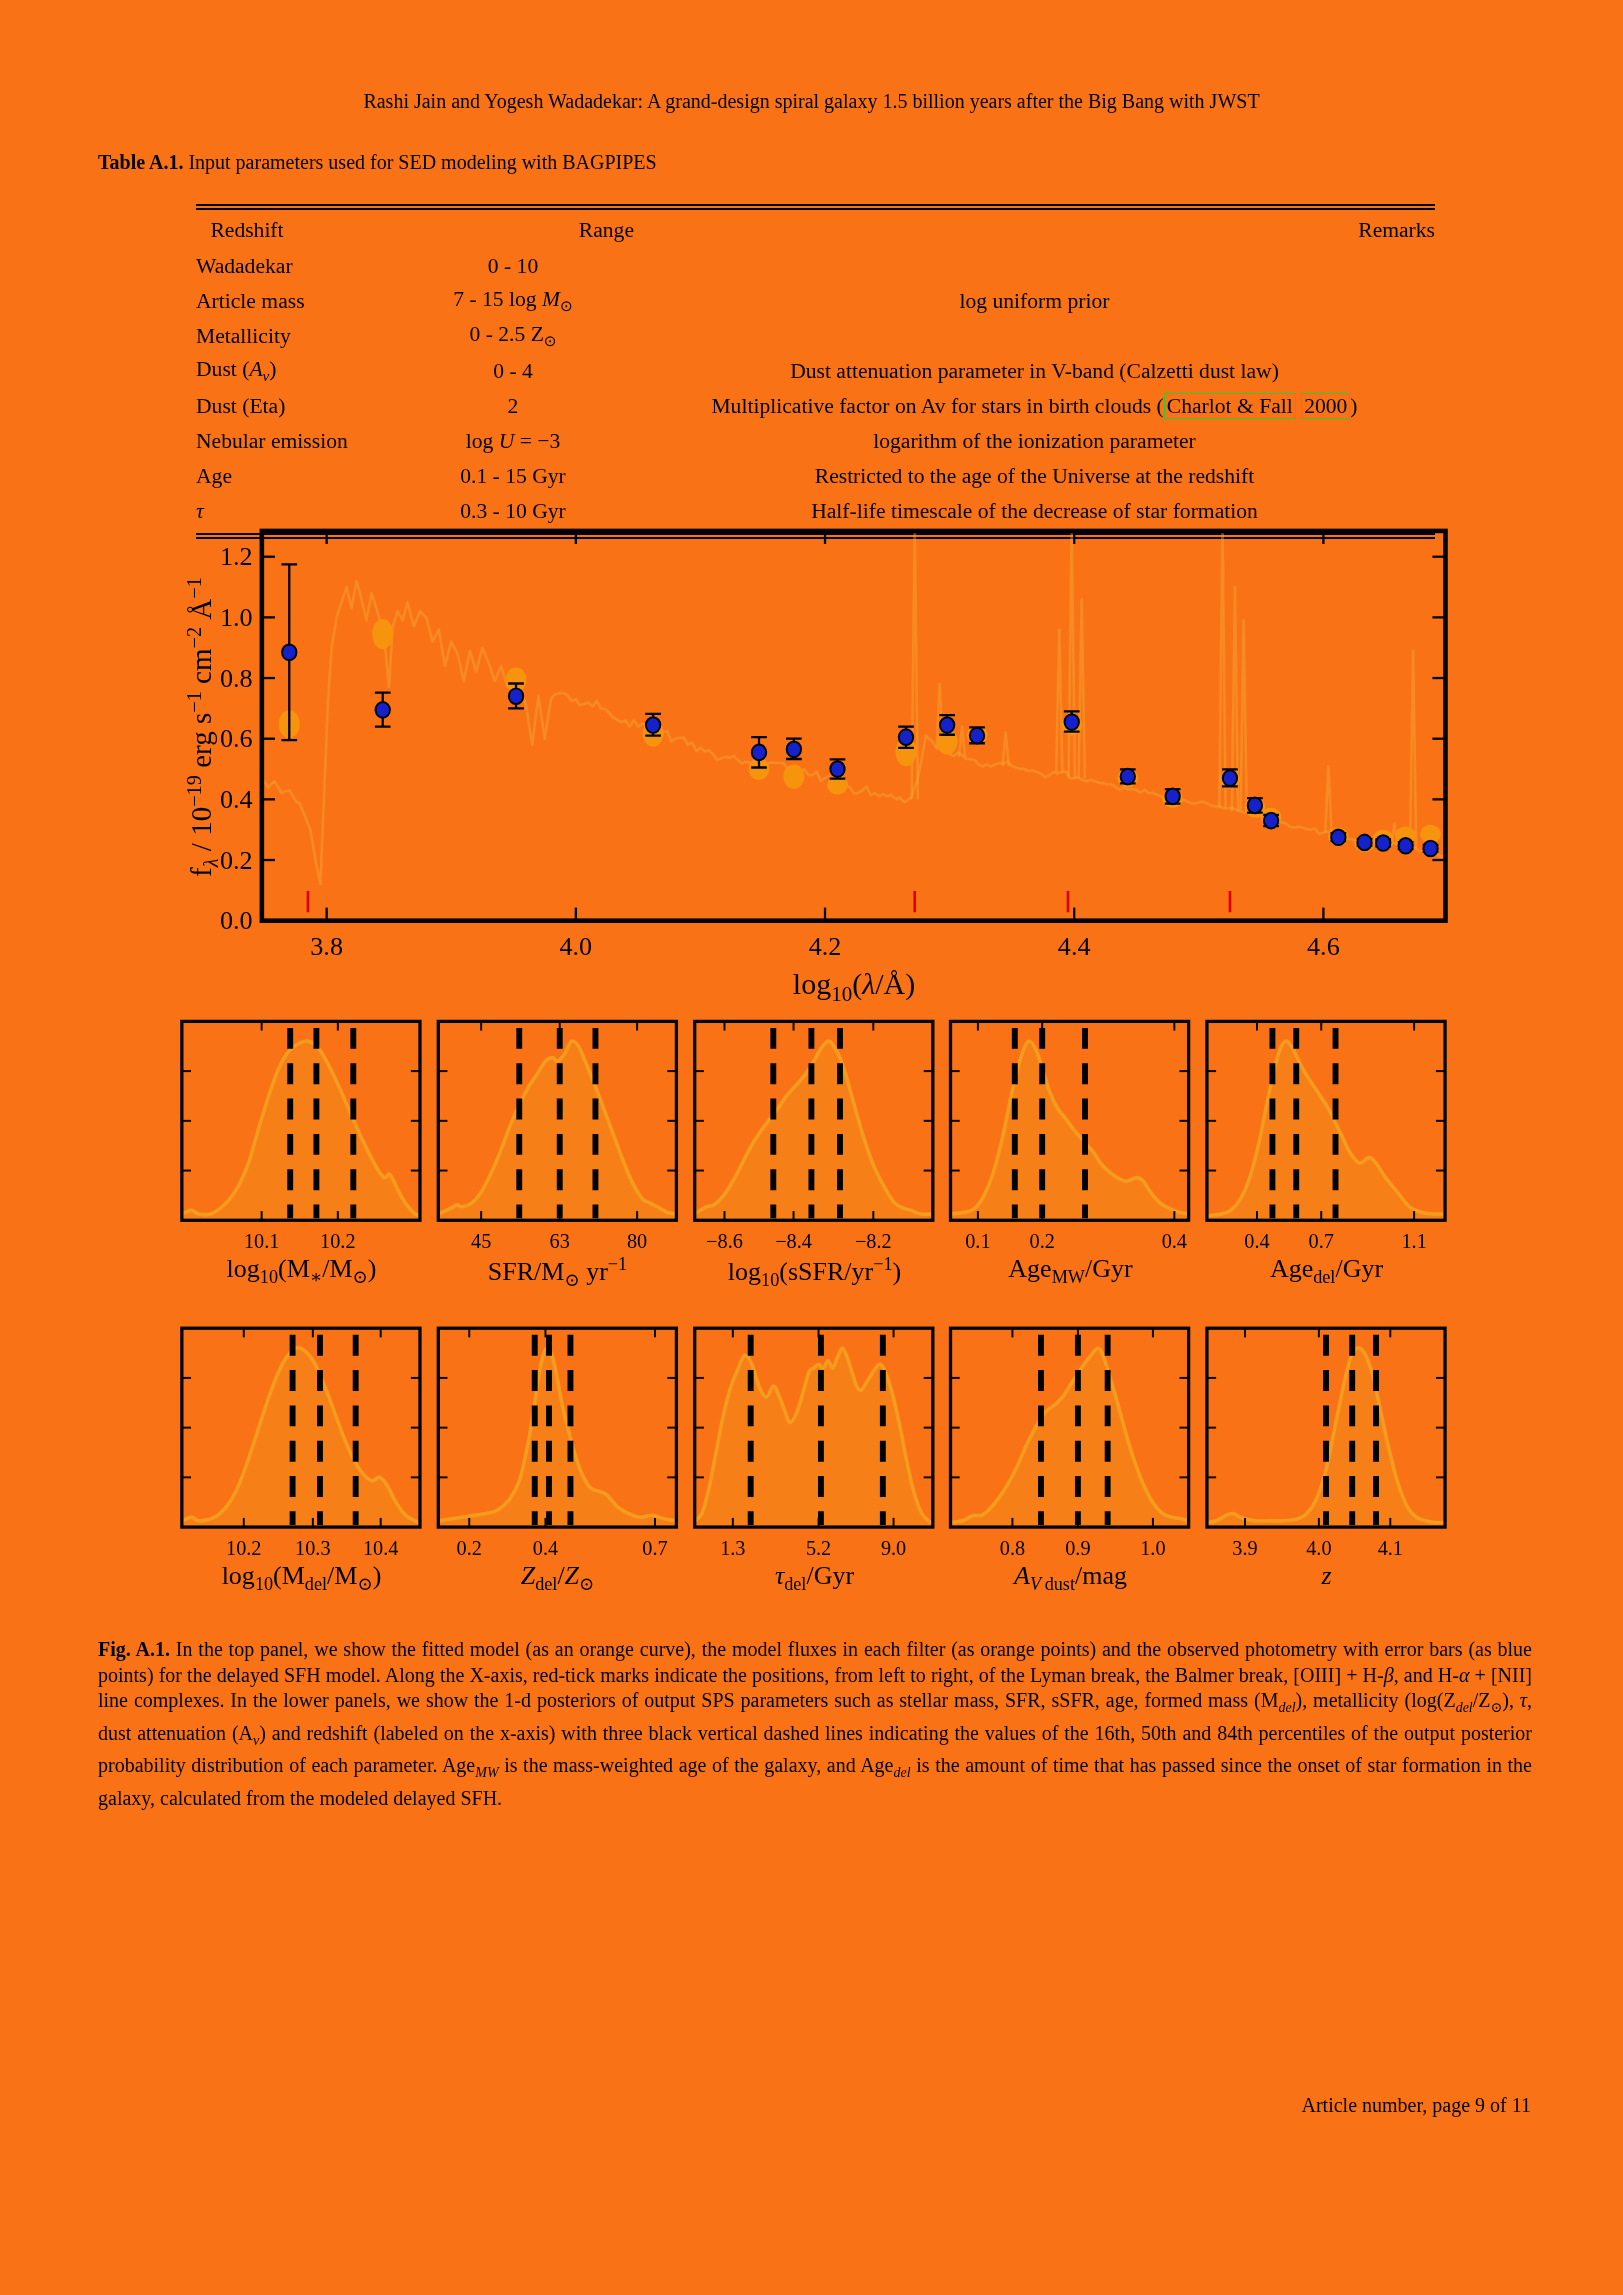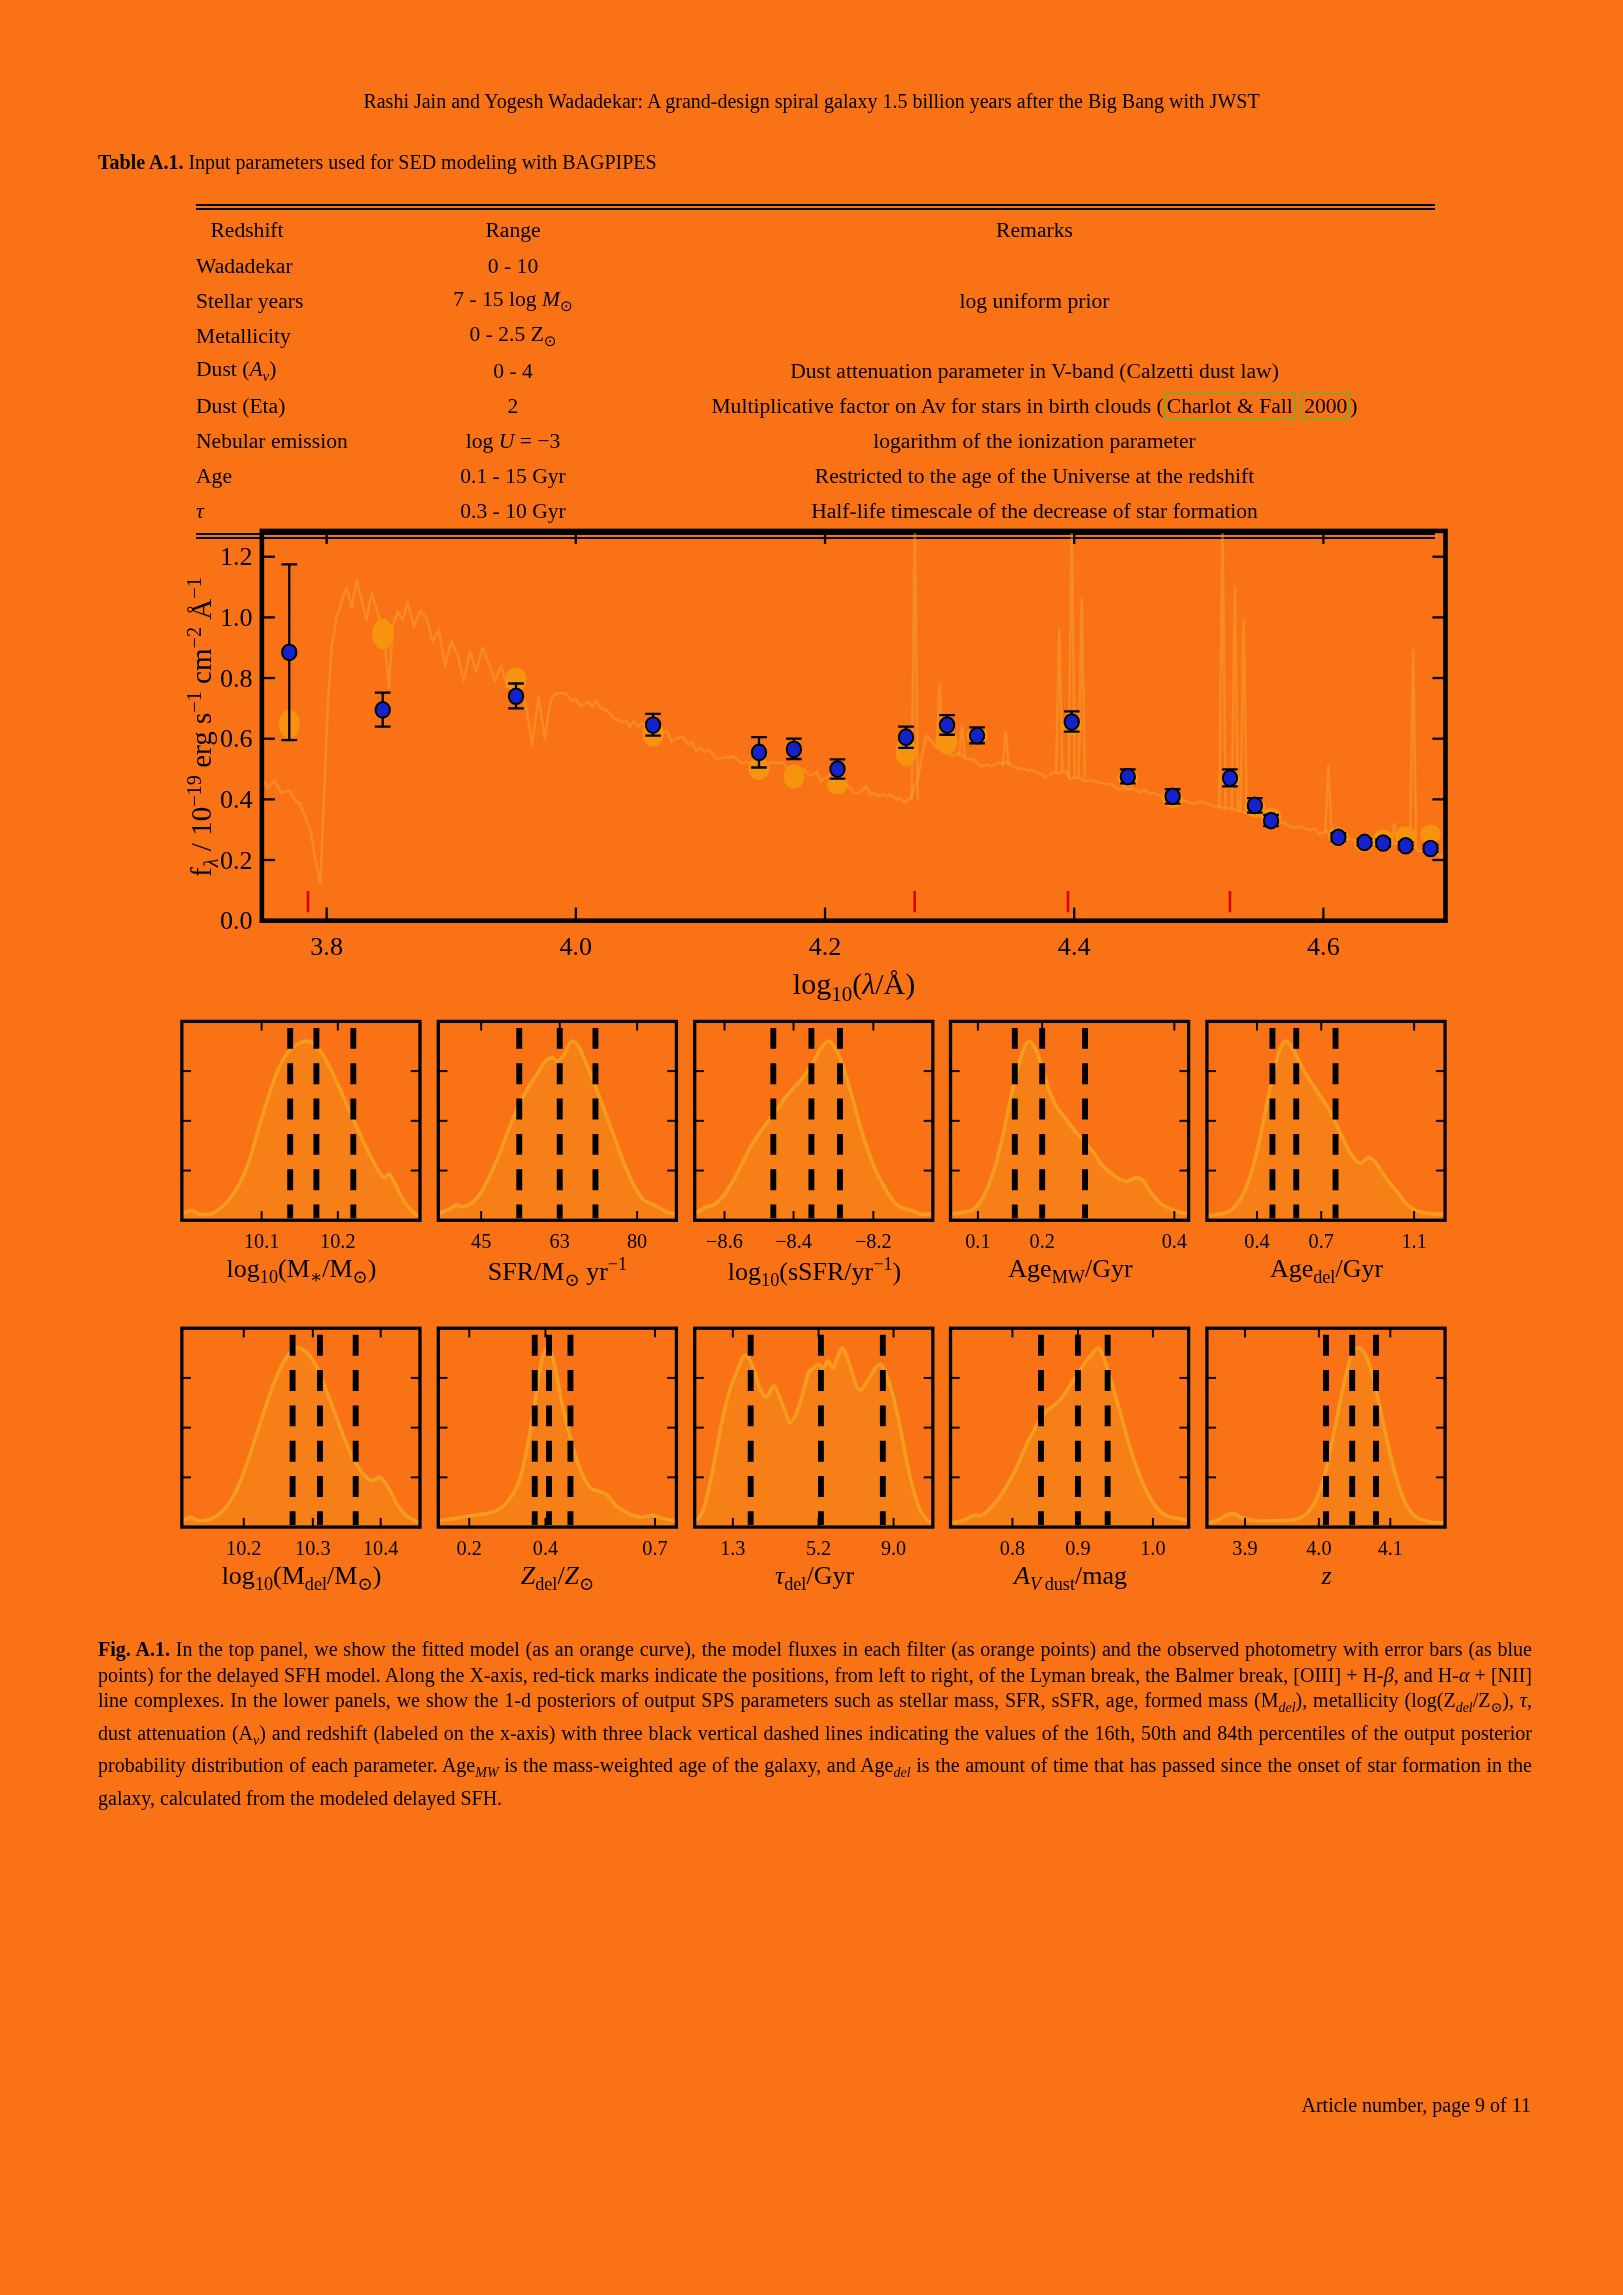"Range" table.data th { text-align: center -> right }
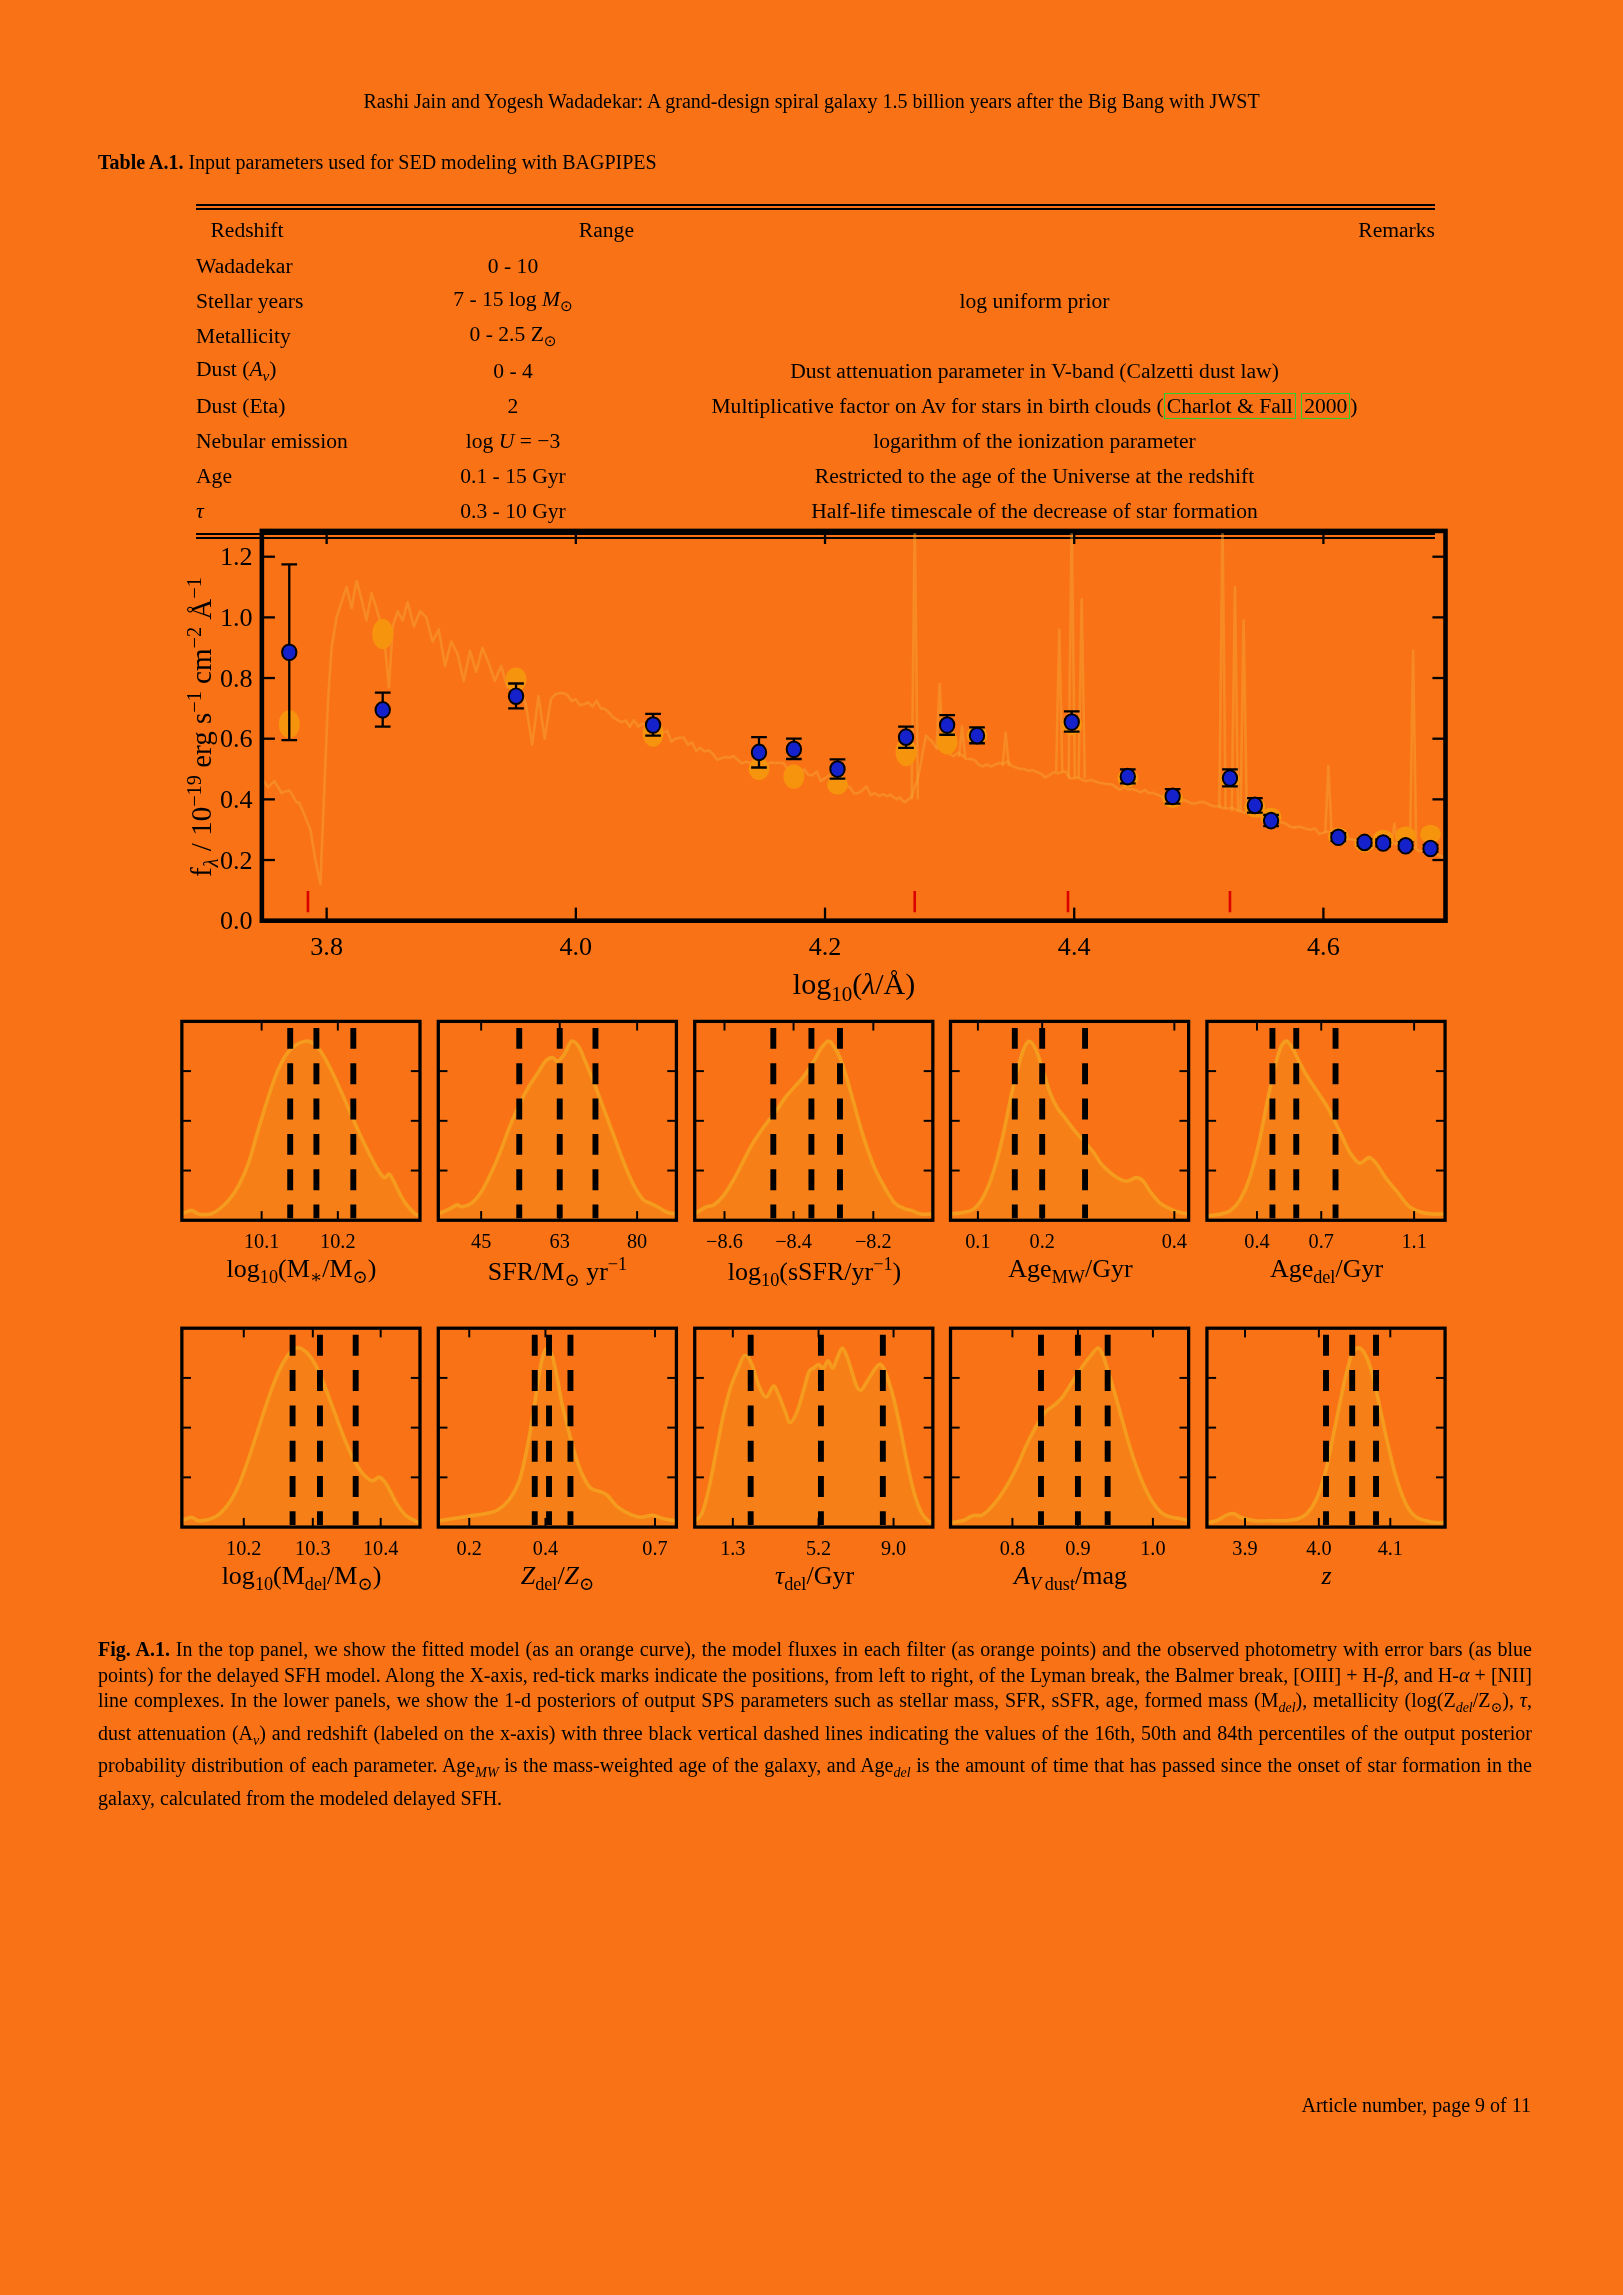"Stellar years" td.c-param { text: Stellar years -> Article mass }
